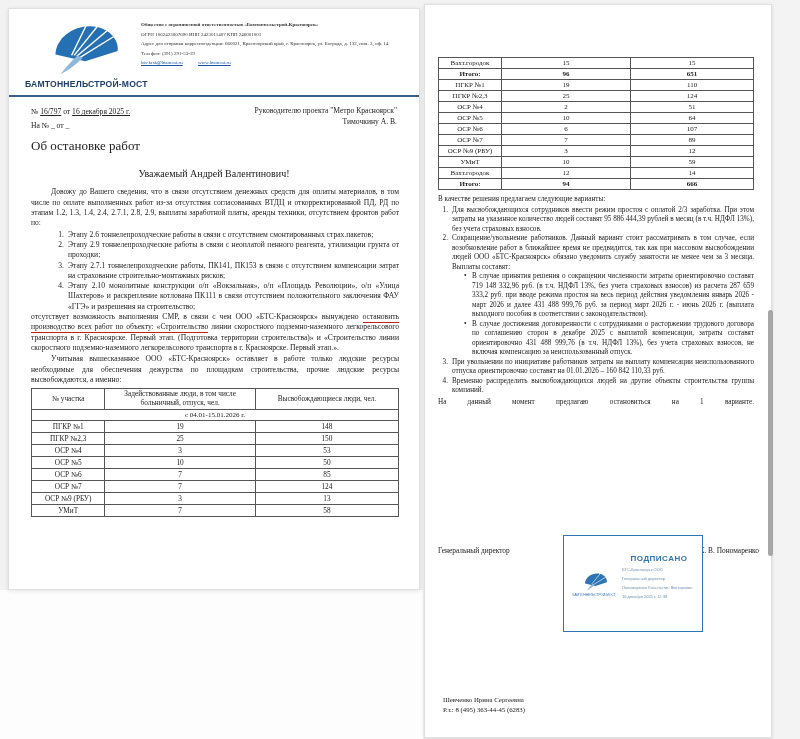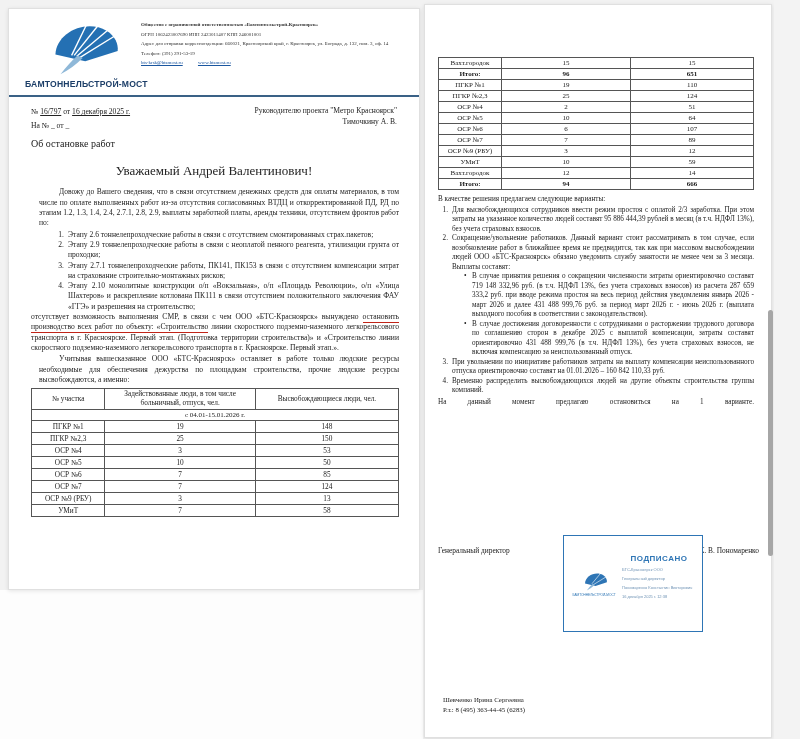"Об остановке работ" .subject { font-size: 10px -> 13px }
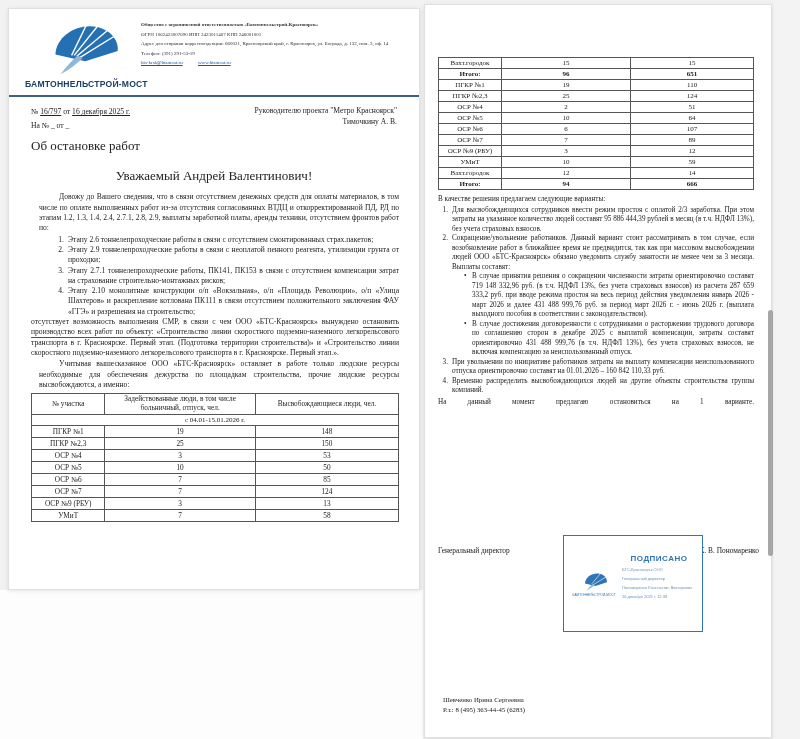"Уважаемый Андрей Валентинович!" .salutation { font-size: 13px -> 10px }
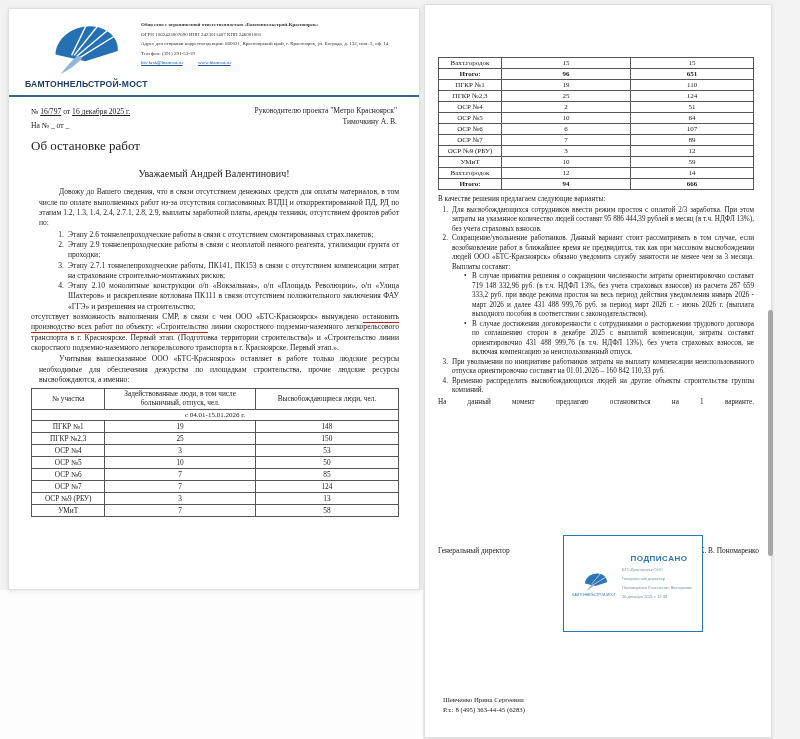"Довожу до Вашего сведения, что" .indent { margin-left: 8px -> none }
